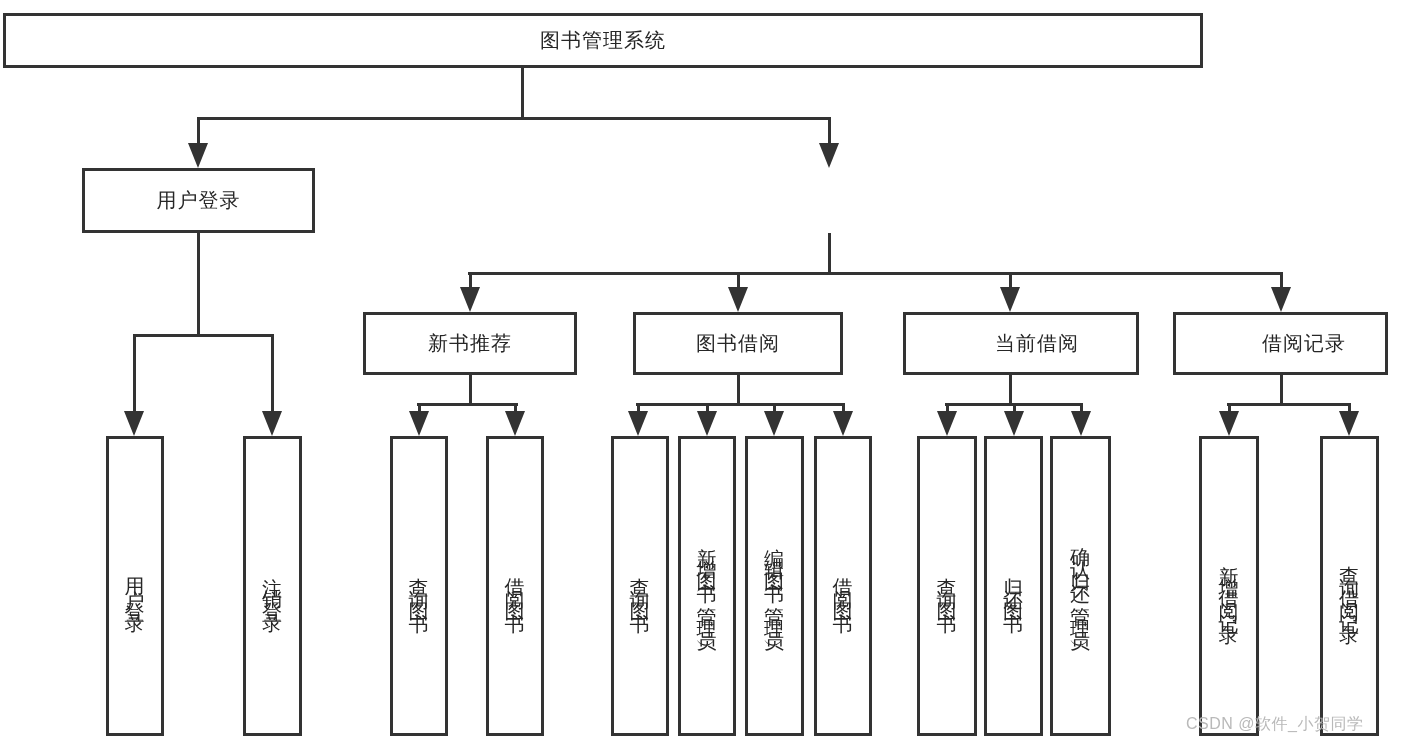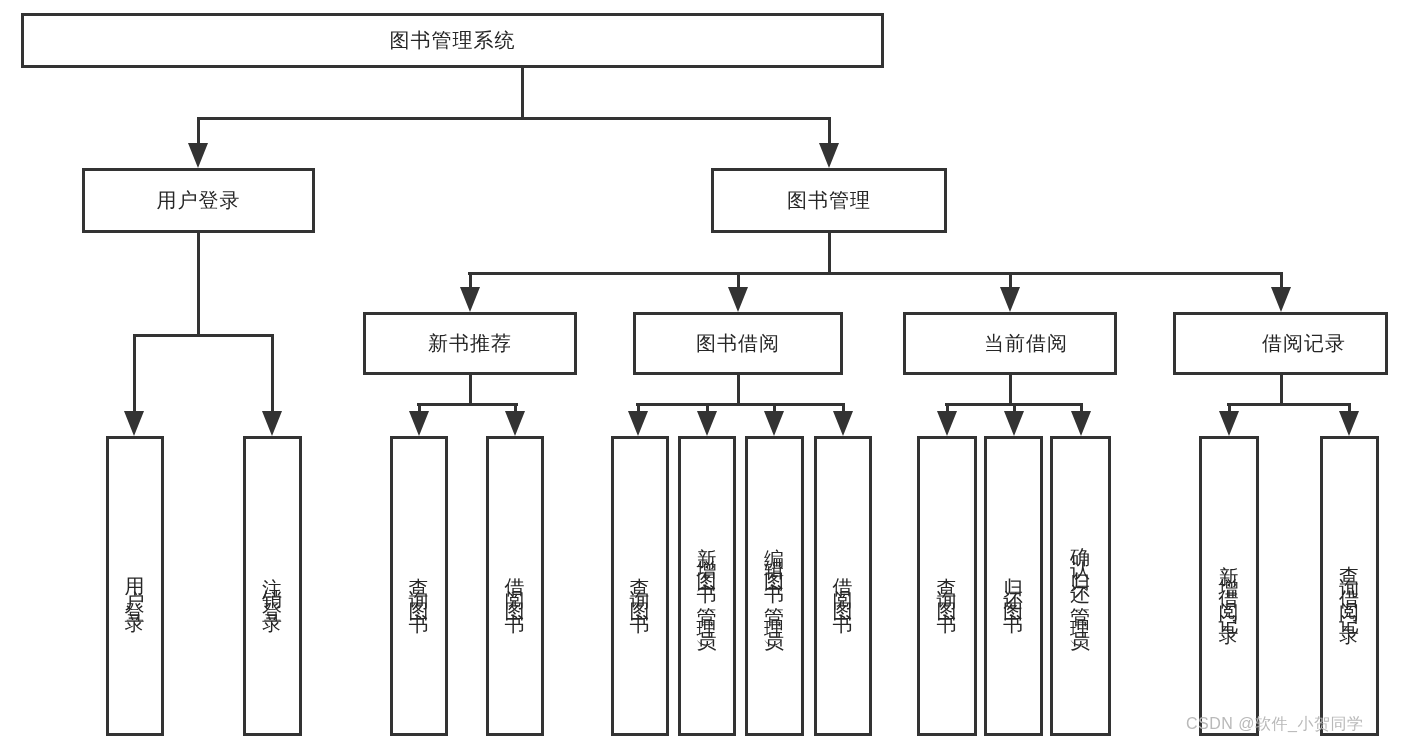"图书管理系统" div.box { left: 21px -> 3px; width: 863px -> 1200px }
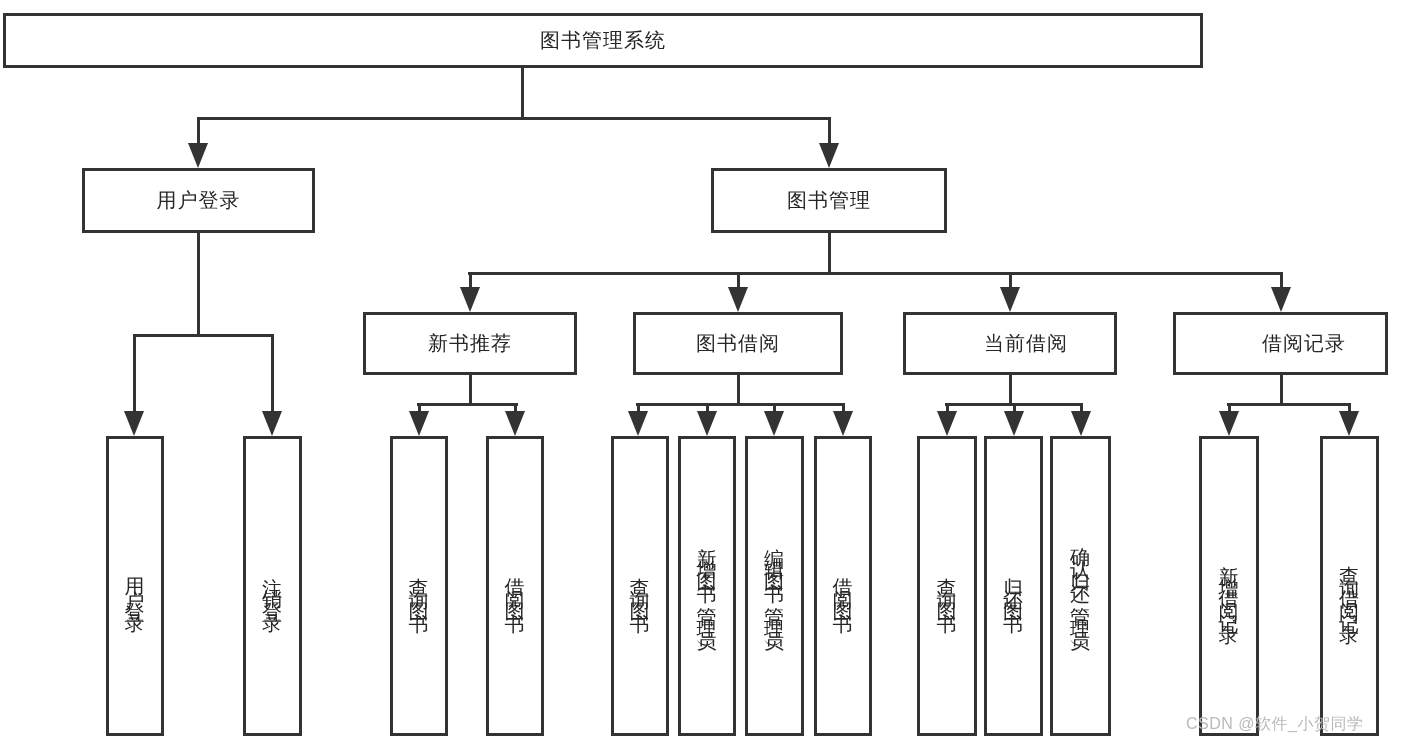"图书管理" div.box { html: <div> <span>图书管理</span> </div> -> none }
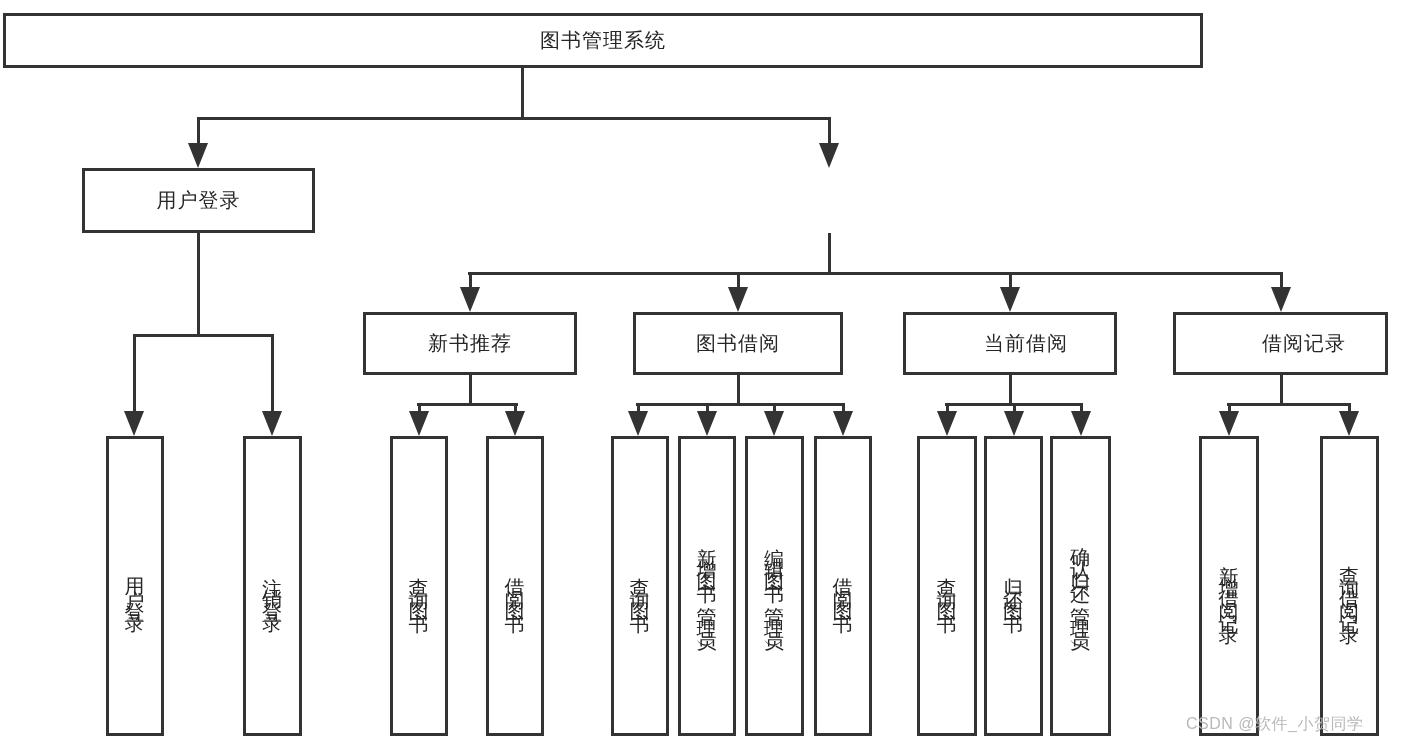"当前借阅" div.box { width: 214px -> 236px }
